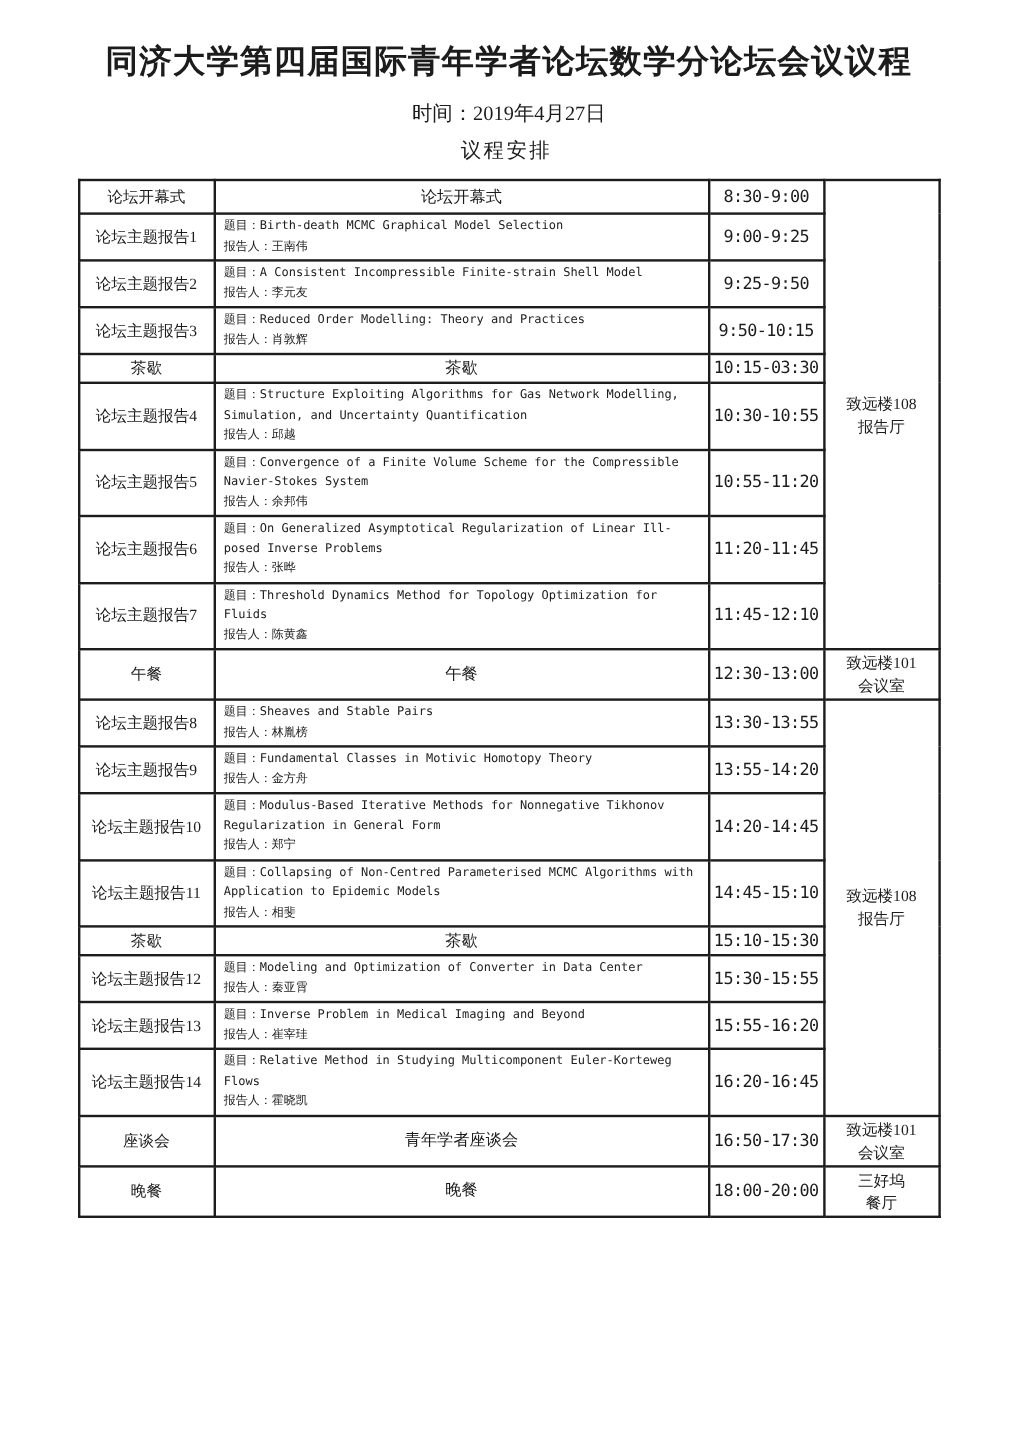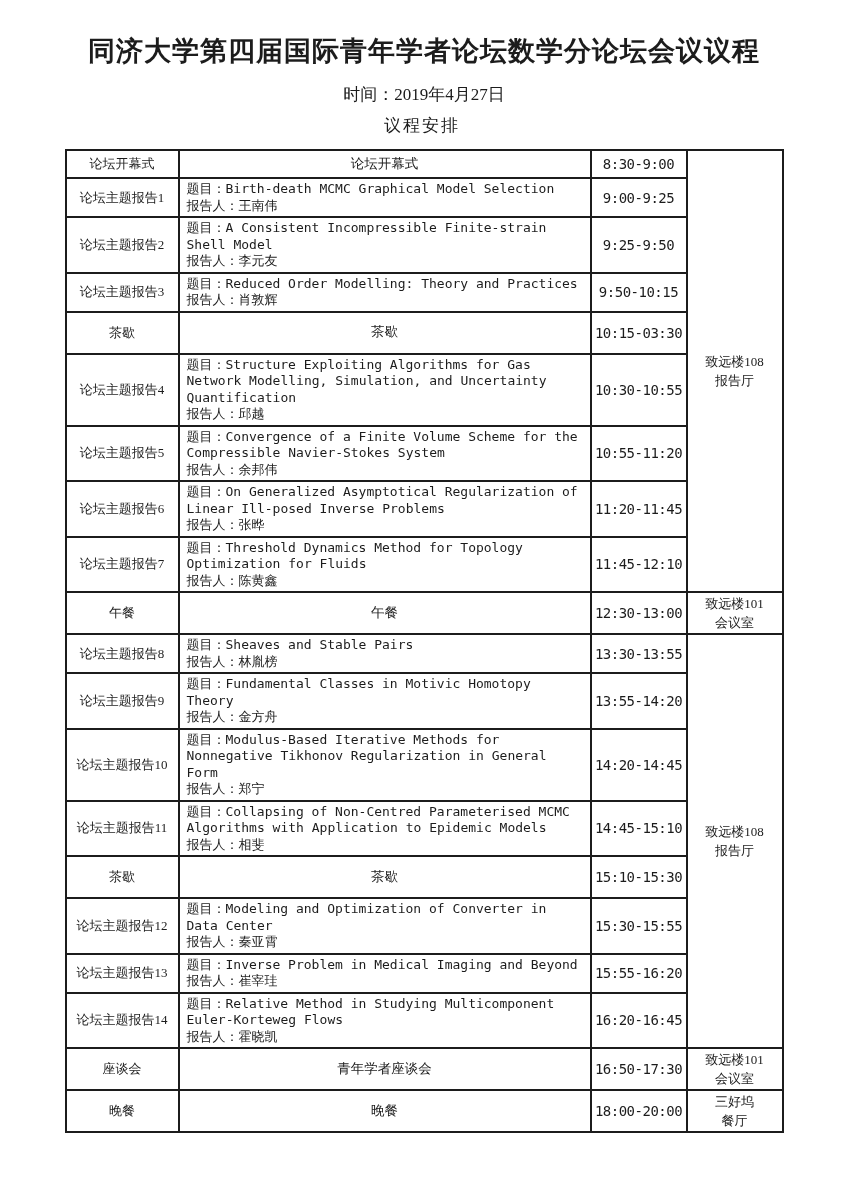"题目：Birth-death MCMC Graphical Model" td.content { font-size: 13px -> 10px }
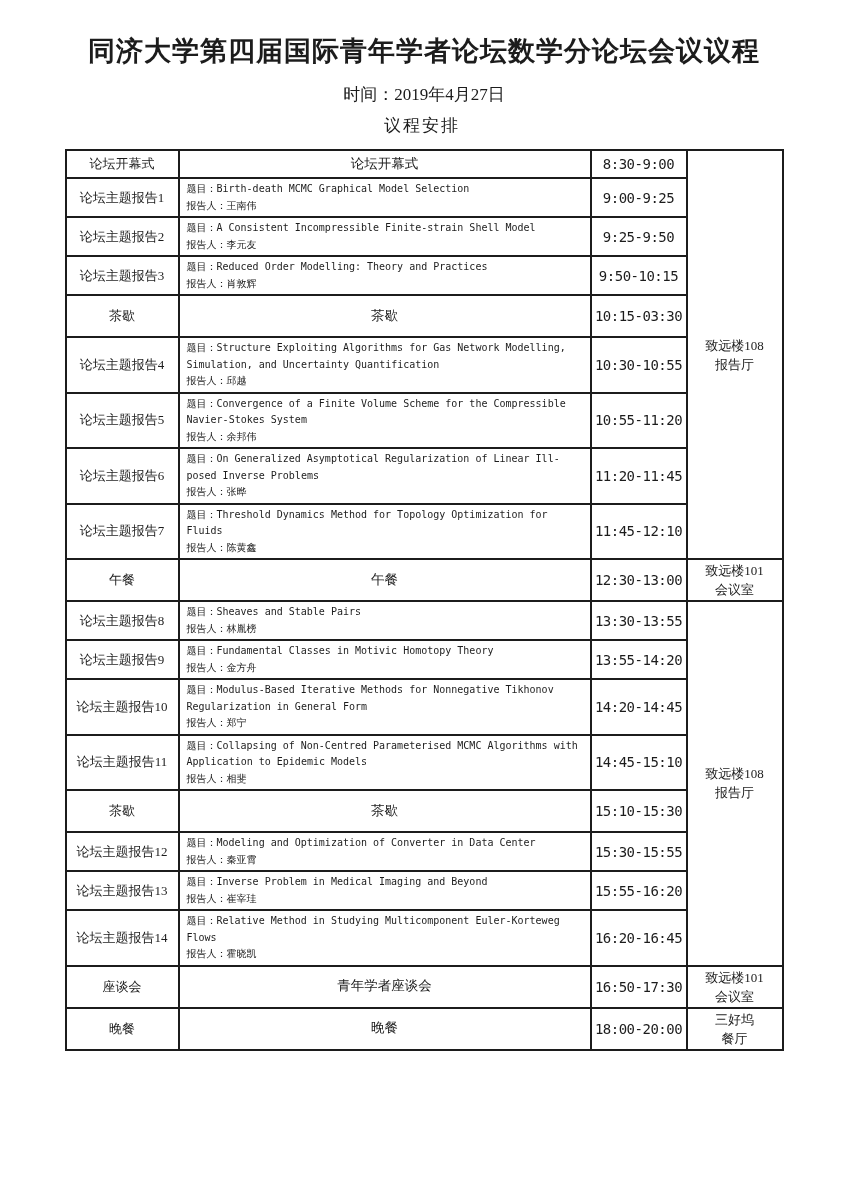"茶歇" tr.rh26 { height: 42px -> 24px }
